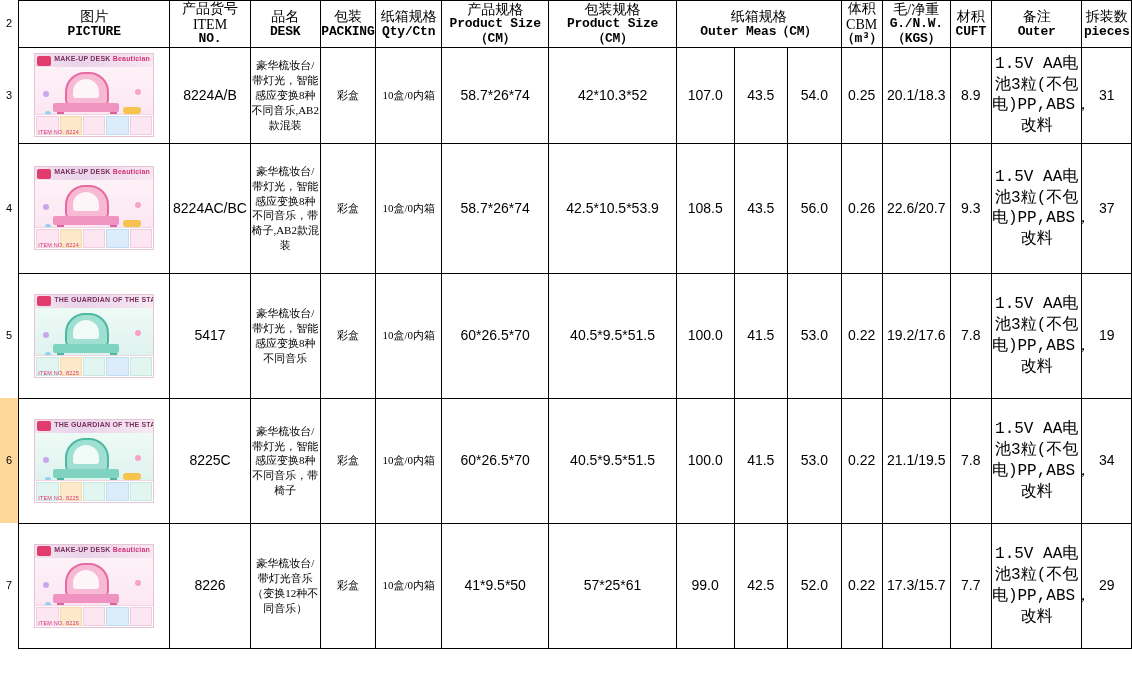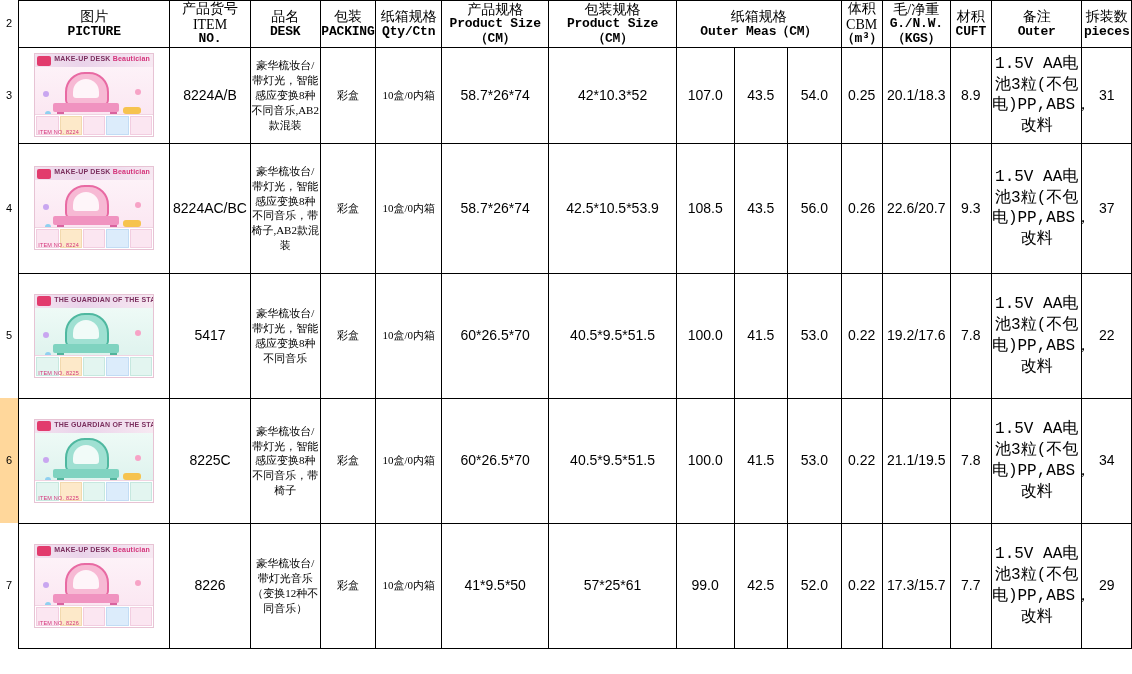"22" td.cell { text: 22 -> 19 }
